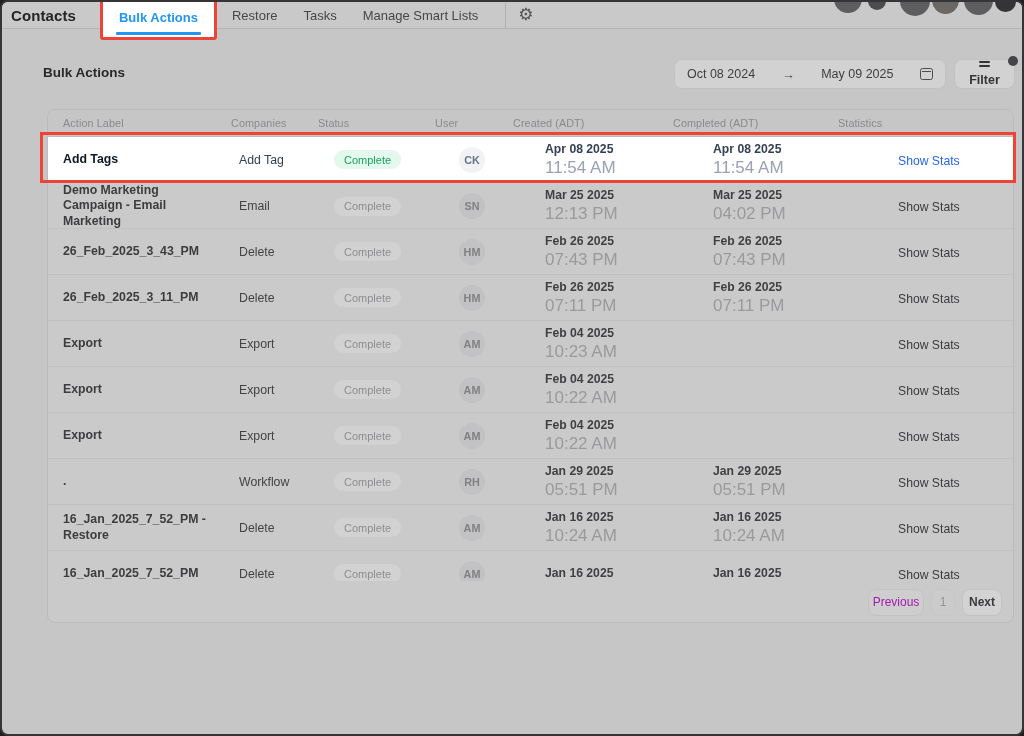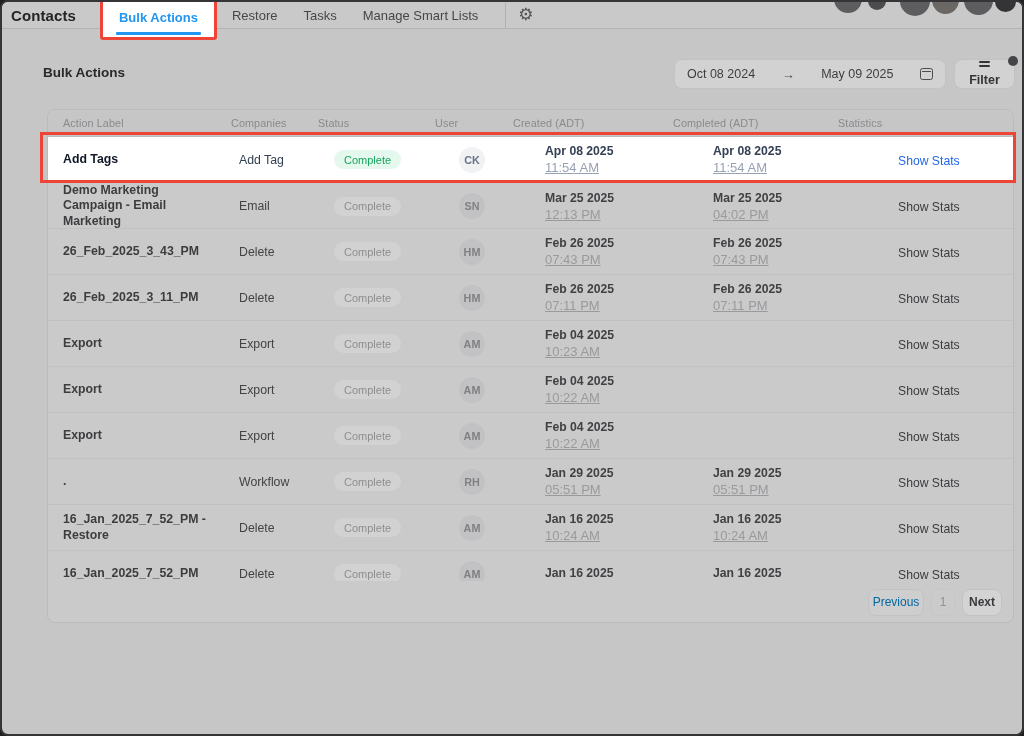"11:54 AM" .dt .t { font-size: 13px -> 17px; text-decoration: underline -> none }
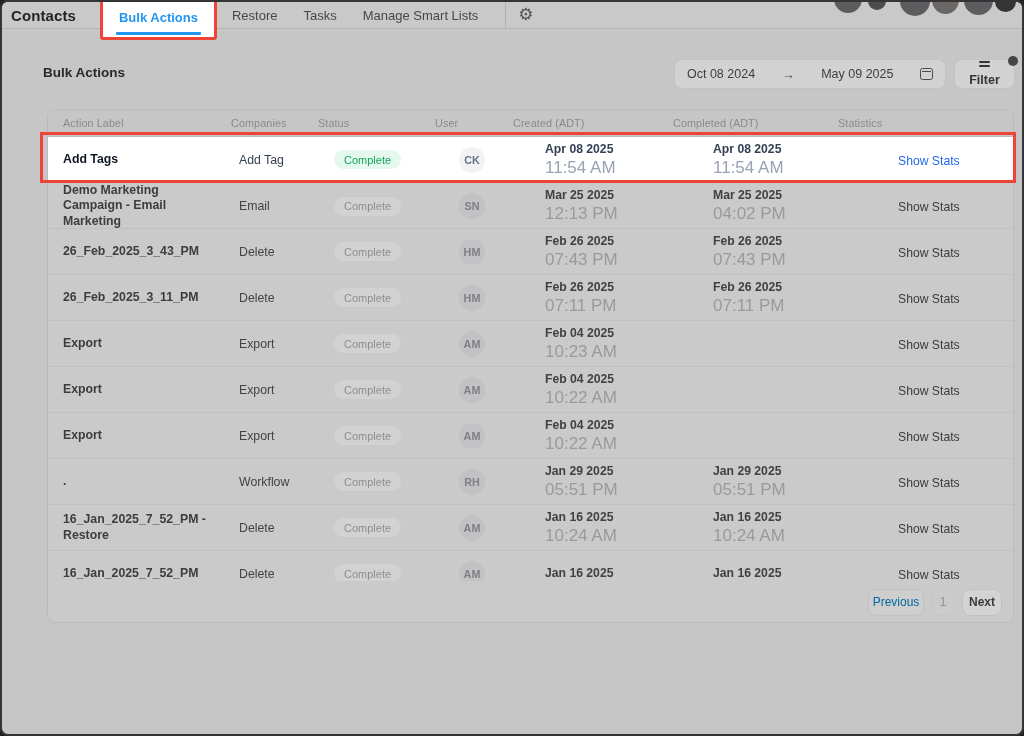"Previous" .pg-prev { color: #0369a1 -> #a21caf }
